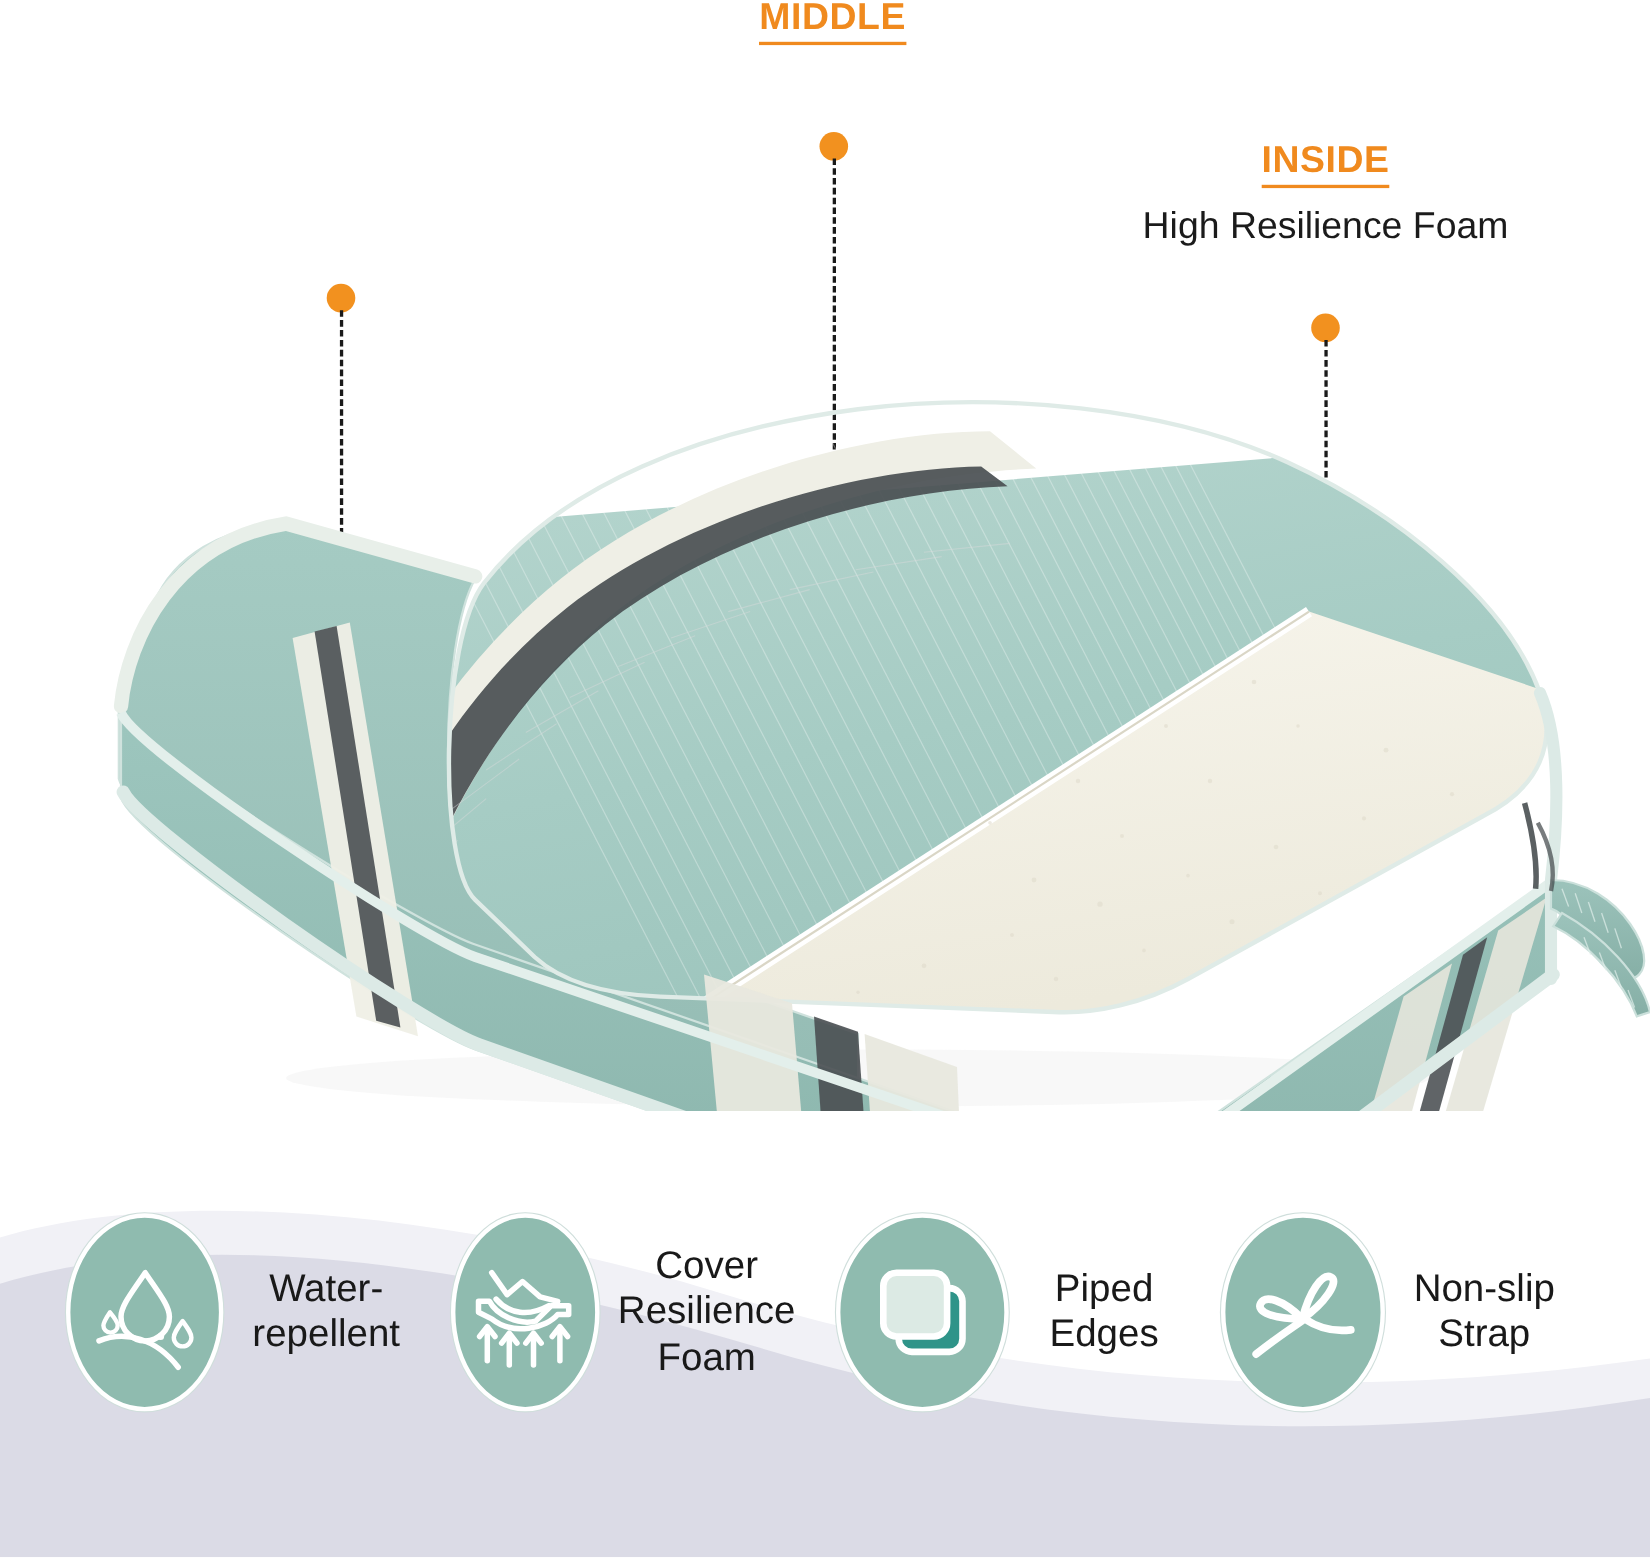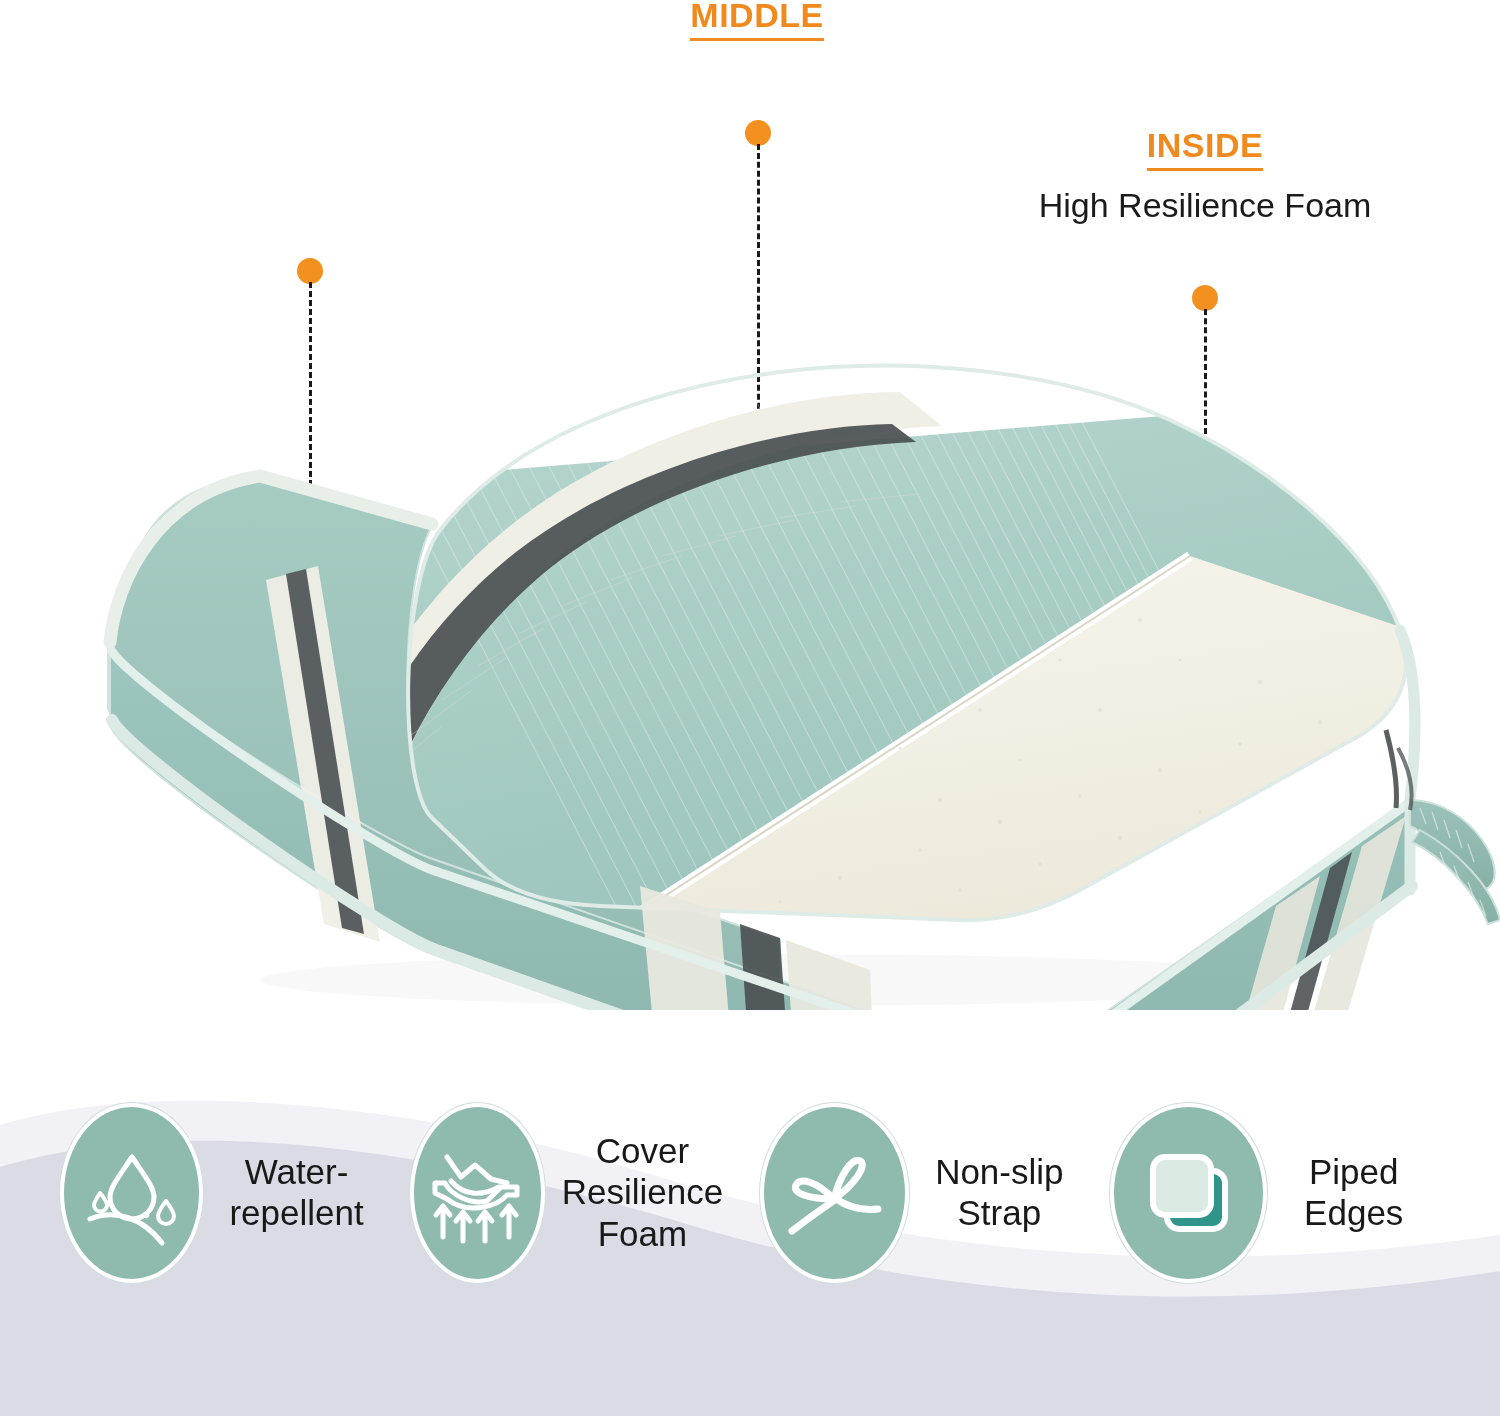"Non-slip Strap" div.feature { order: before "Piped Edges" -> after "Piped Edges" }
